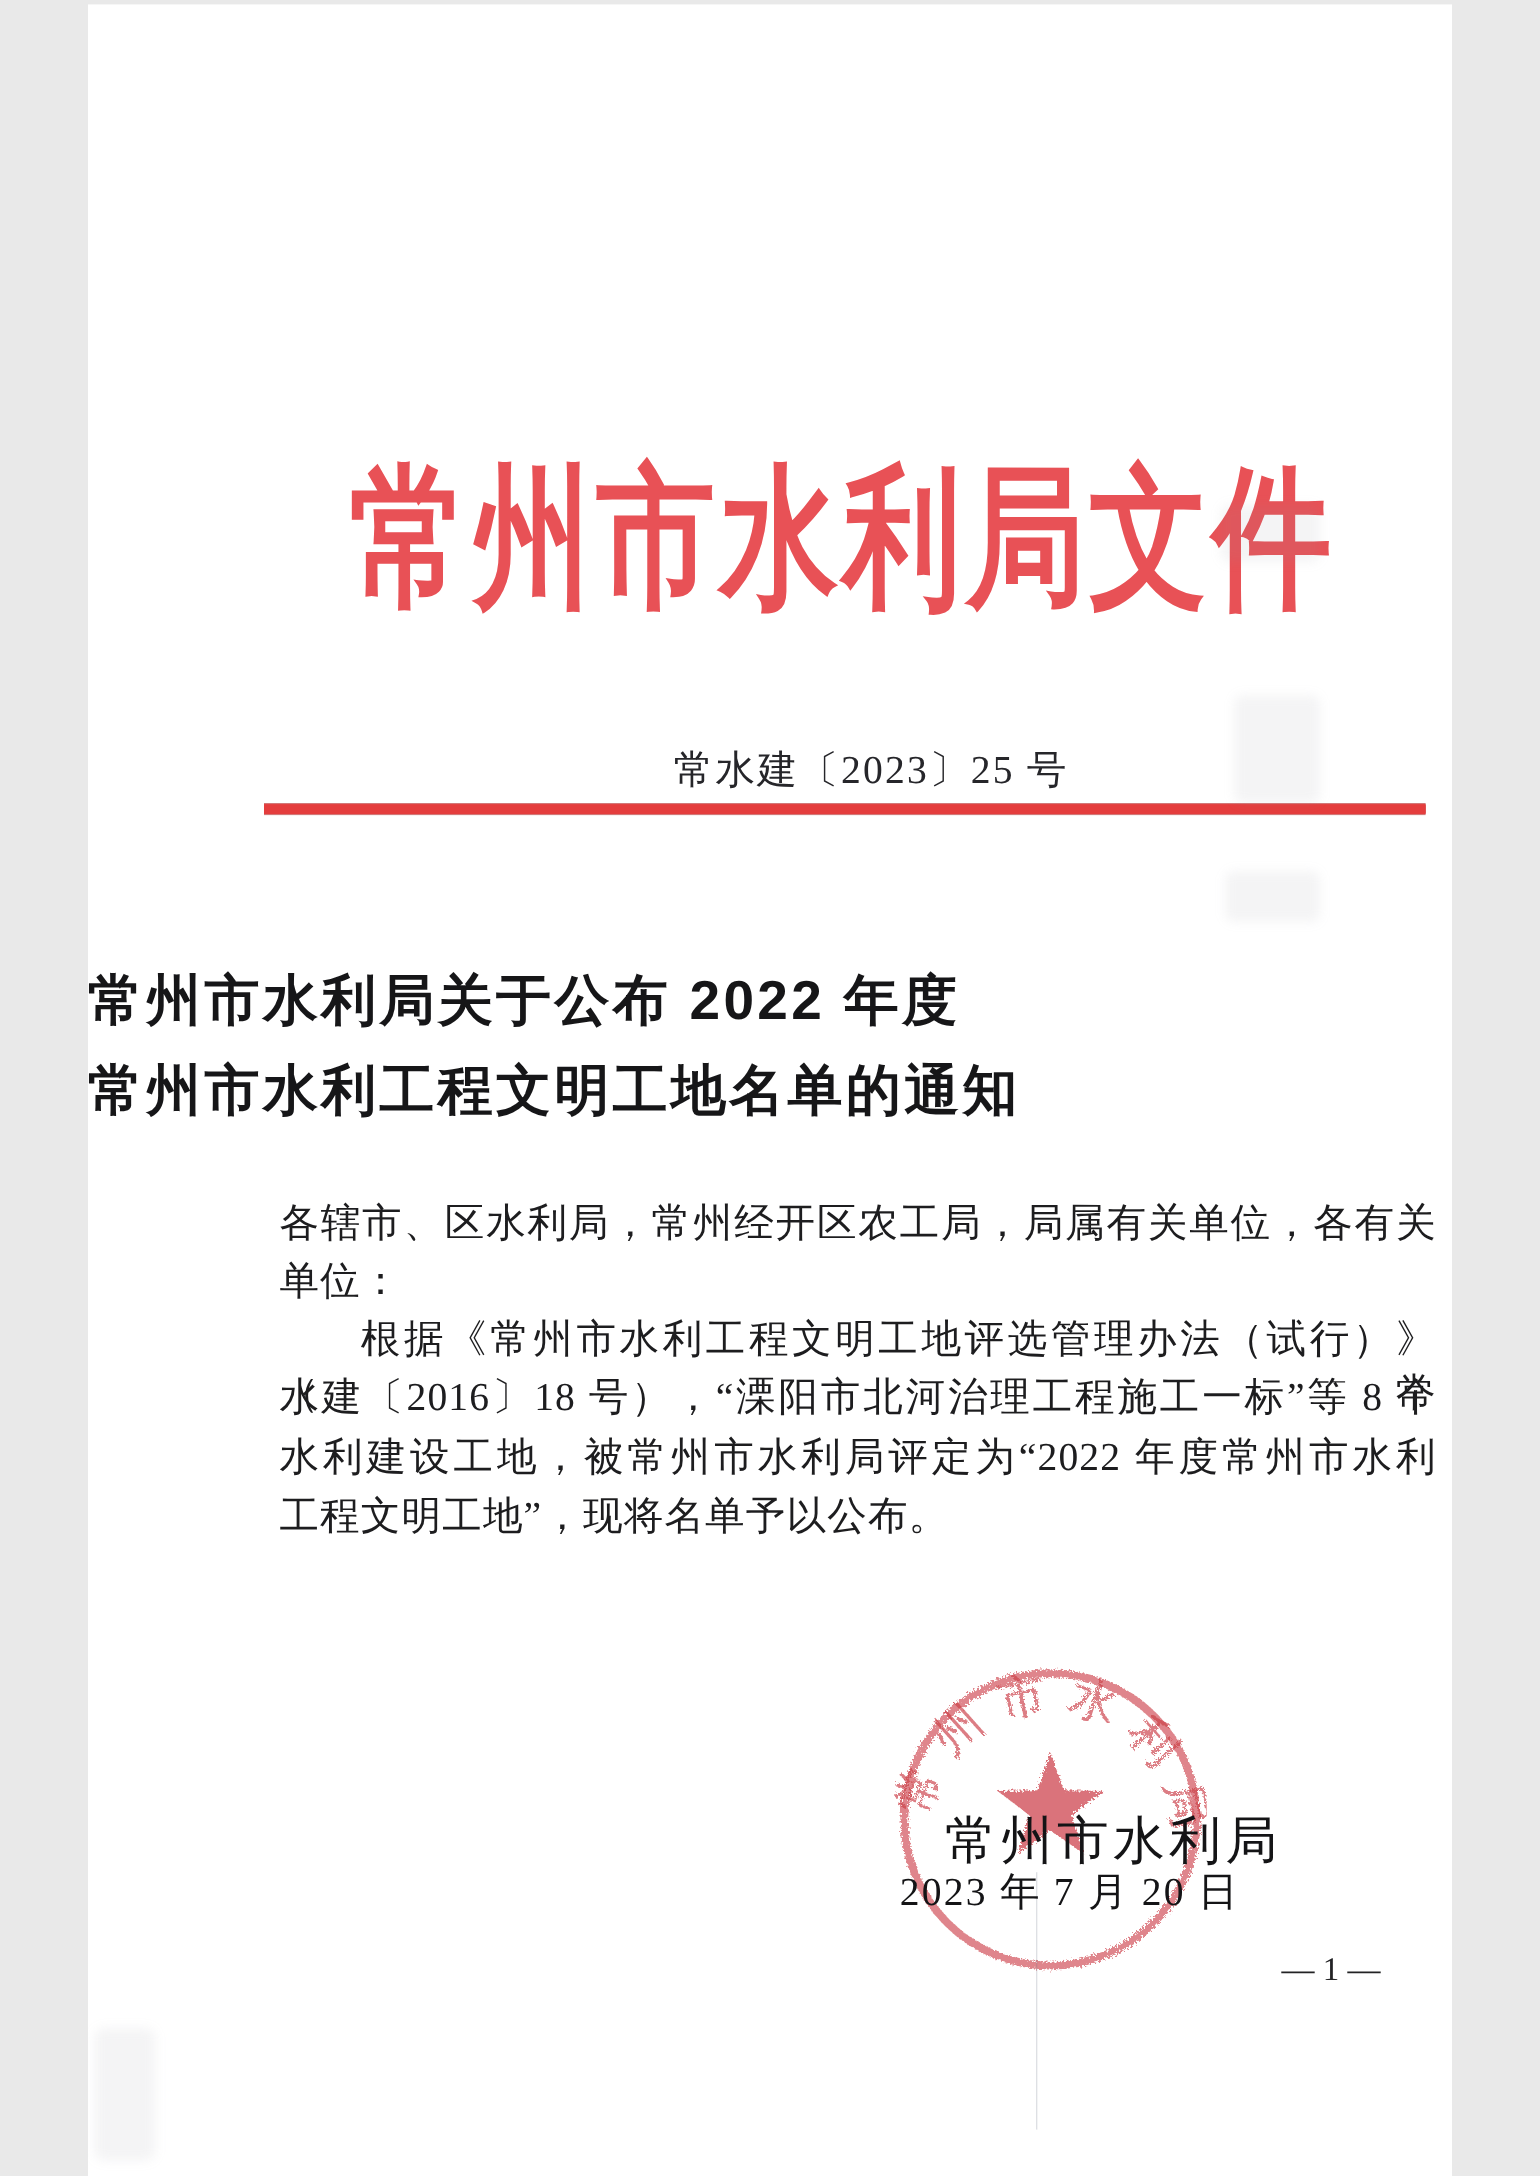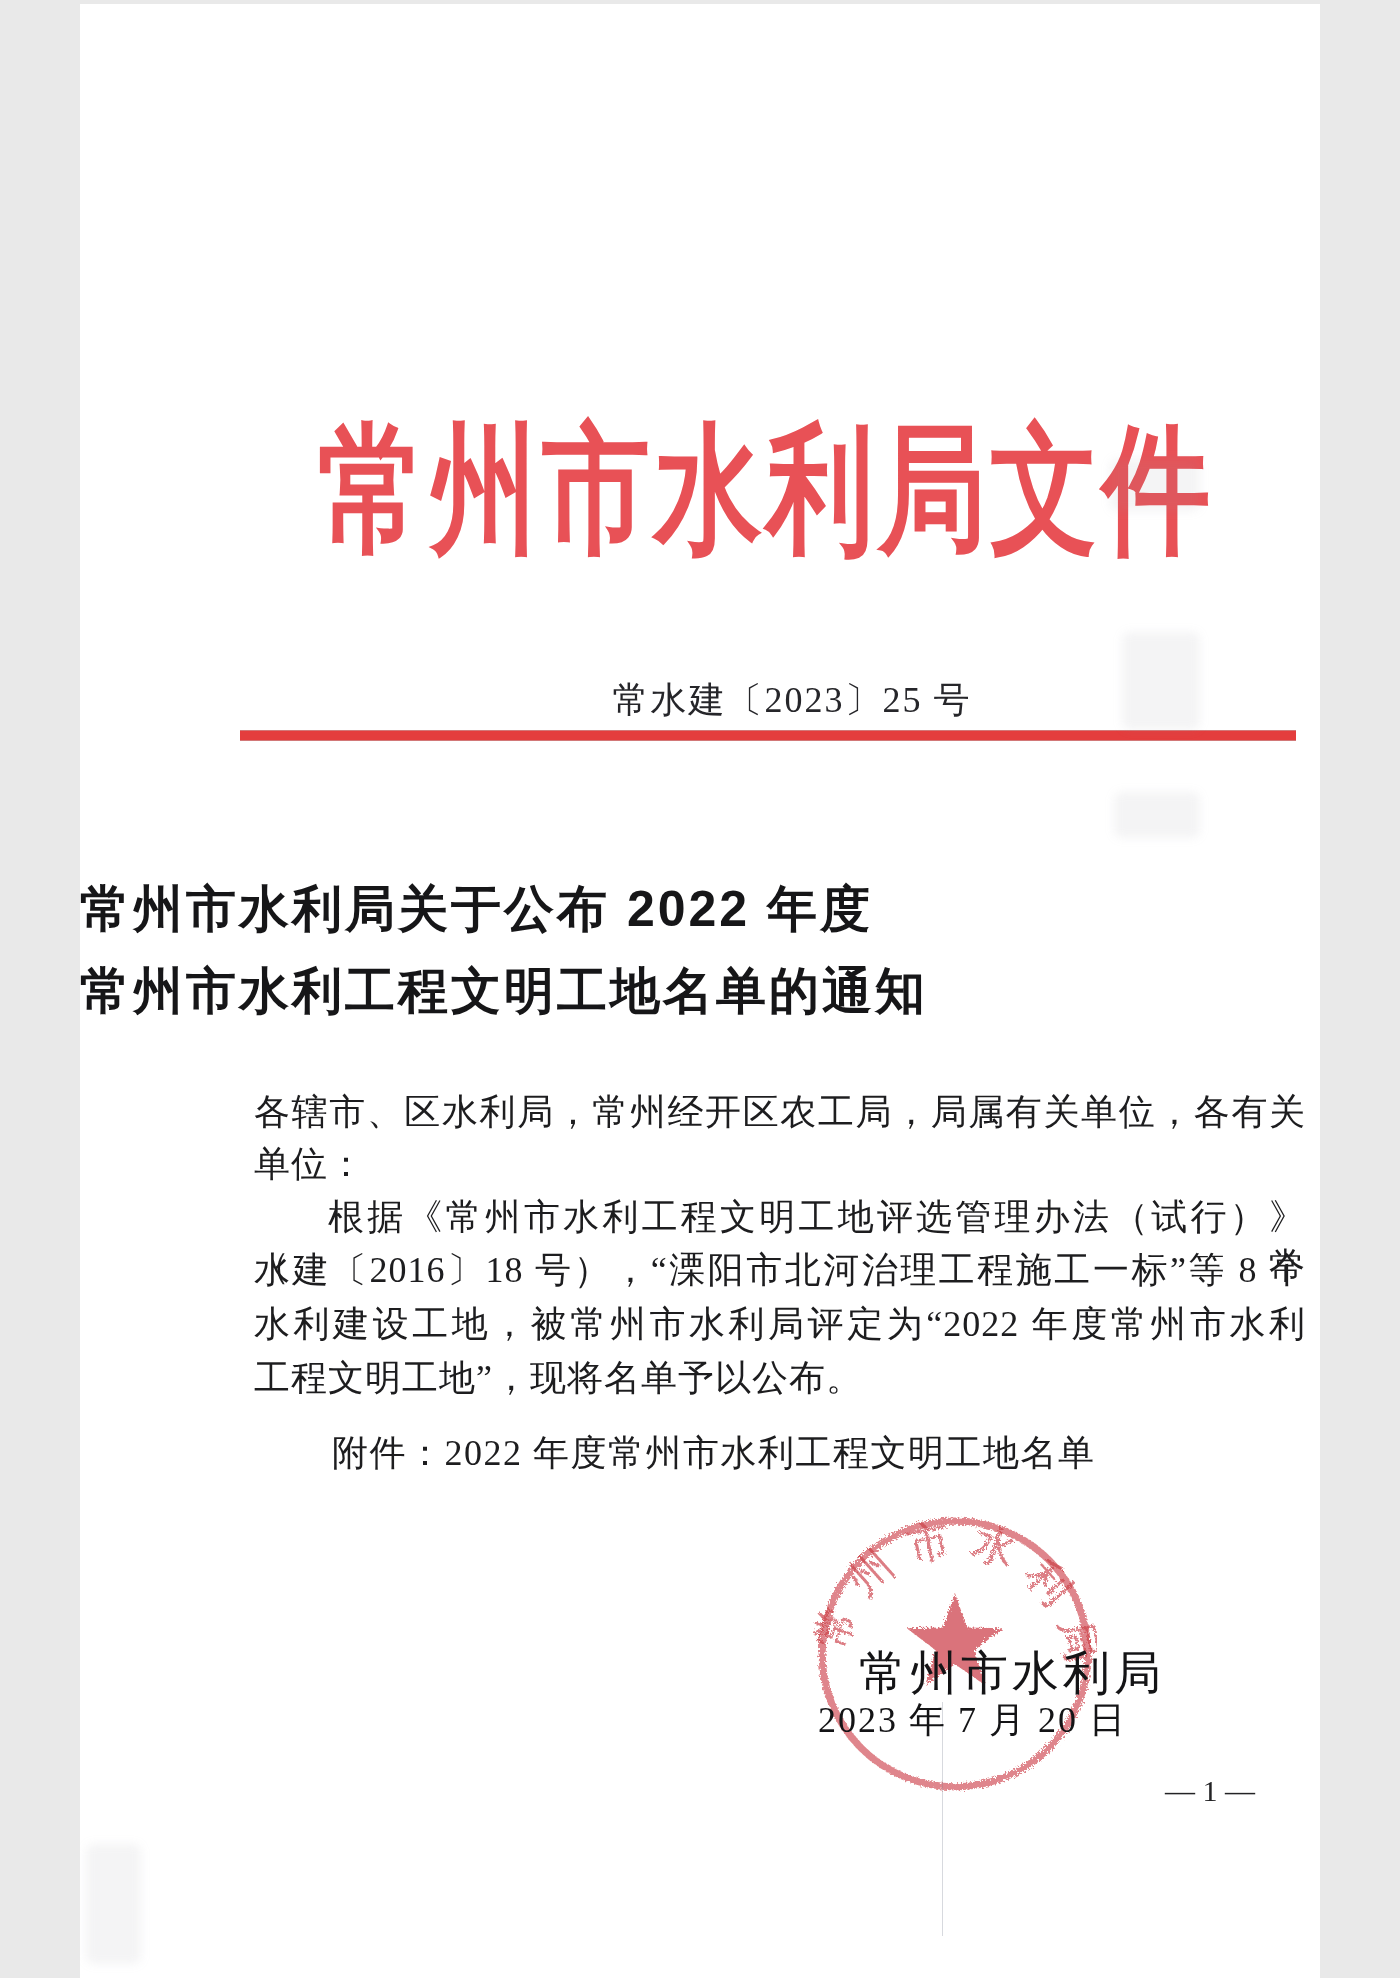"附件：2022 年度常州市水利工程文明工地名单" div.attachment-line { html: <div>附件：2022 年度常州市水利工程文明工地名单</div> -> none }
